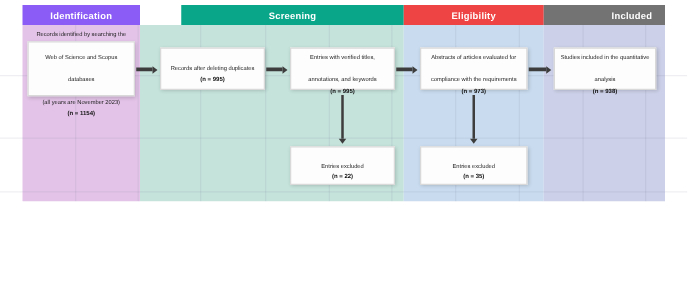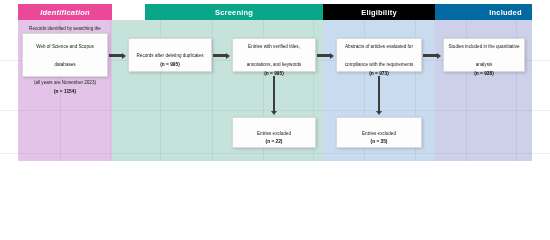"Identification" div.band-head { background: #ec4899 -> #8b5cf6; font-style: italic -> none }
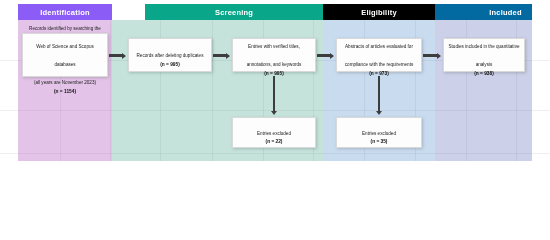"Eligibility" div.band-head { background: #000000 -> #ef4444 }
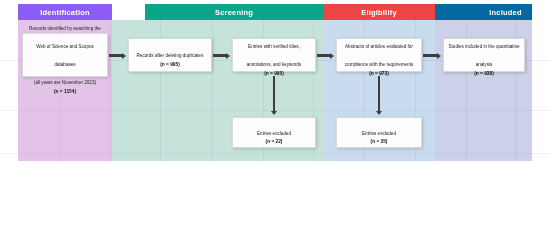"Included" div.band-head { background: #0369a1 -> #737373 }
